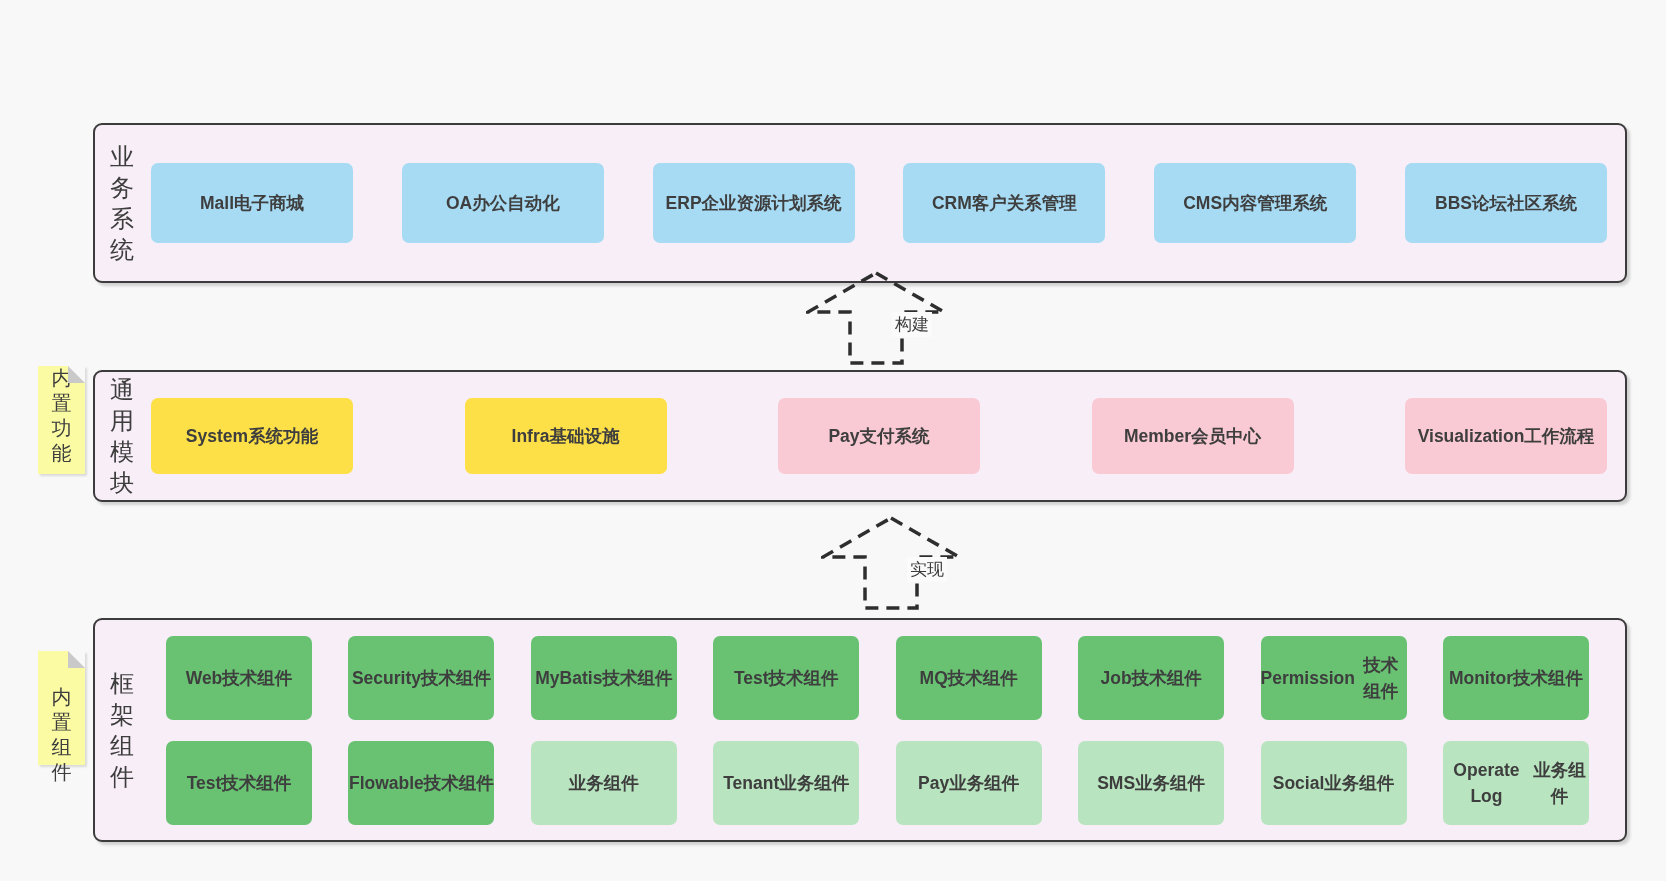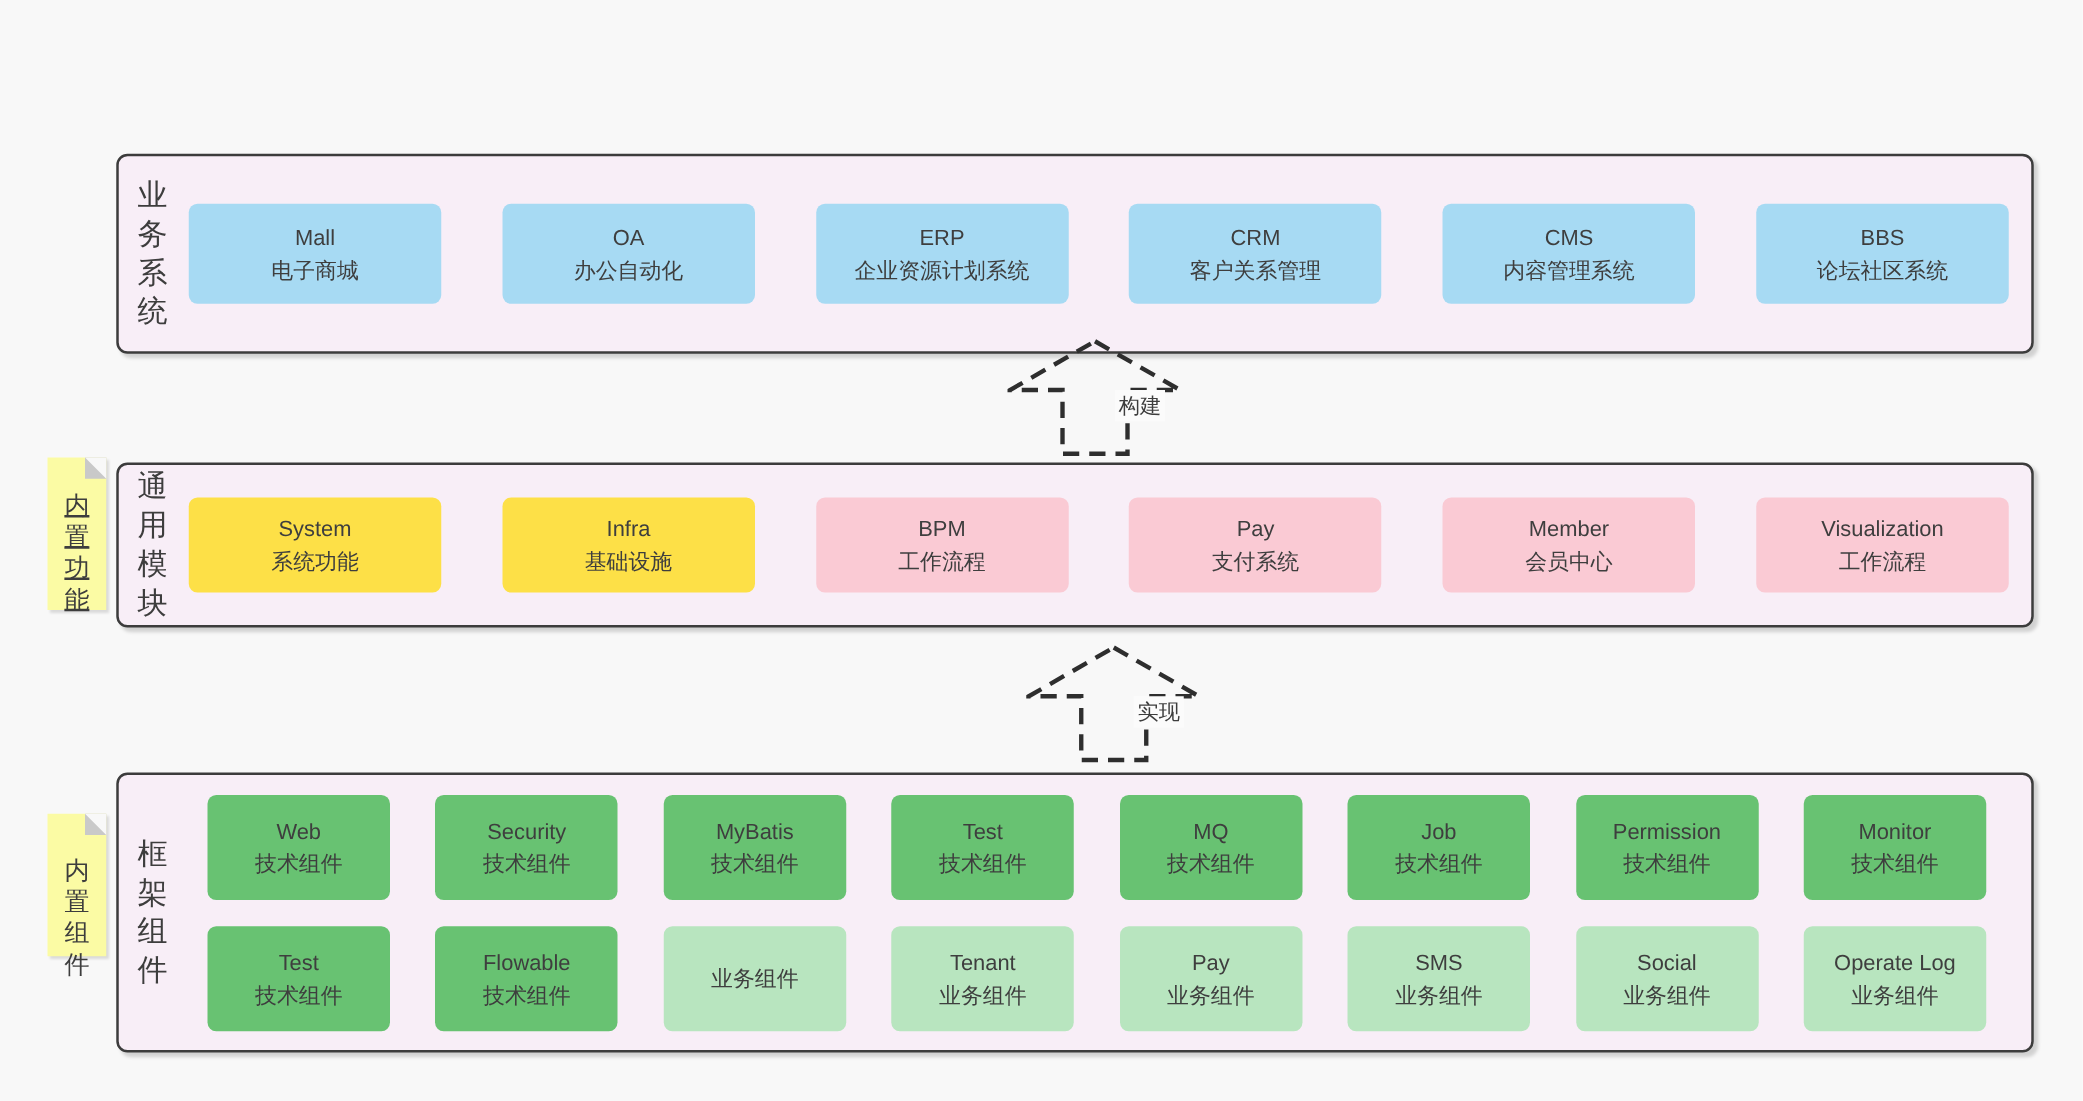"Mall" .box { flex-direction: column -> row; font-weight: none -> bold }
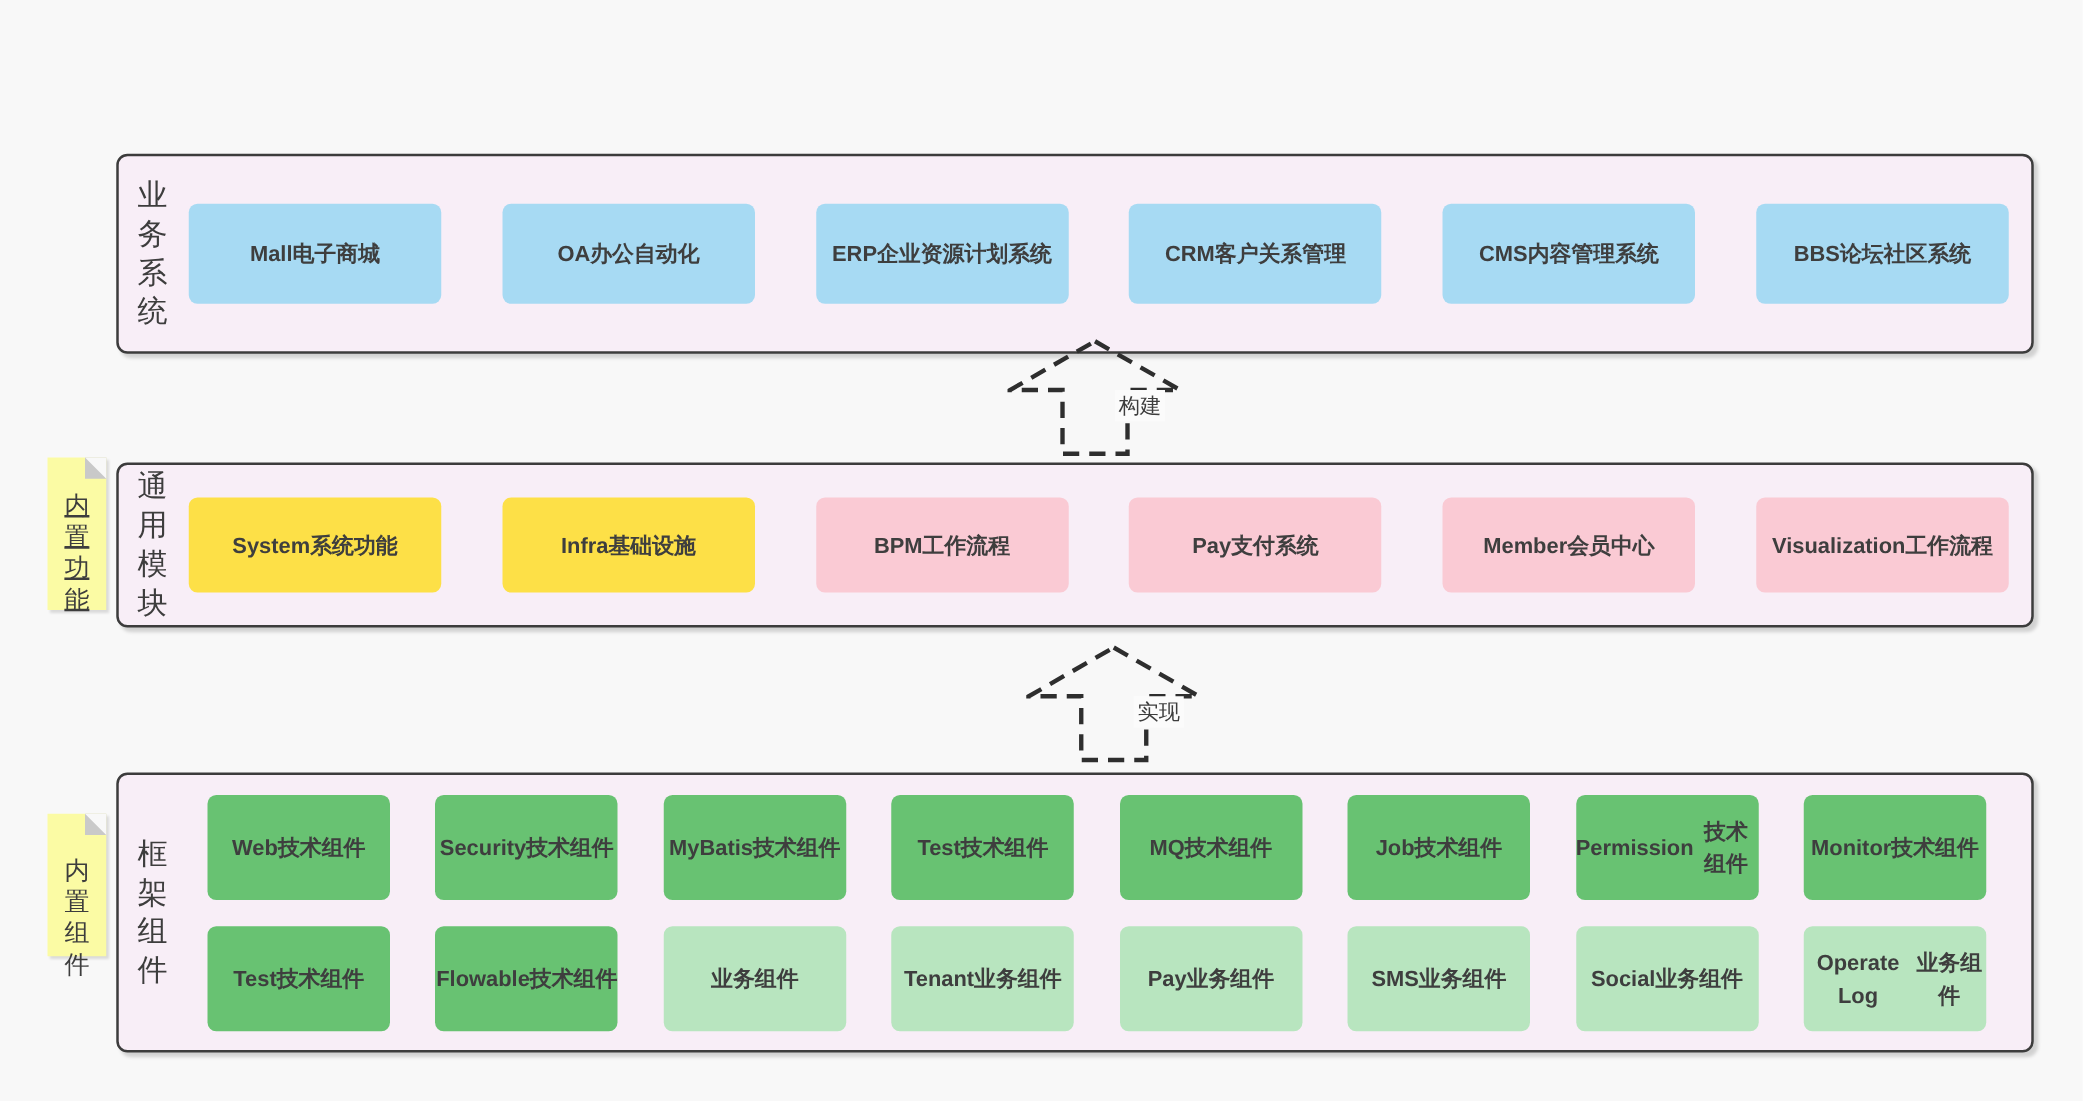"内置功能" #note-features { height: 122px -> 108px; padding-top: 27px -> none; text-decoration: underline -> none }
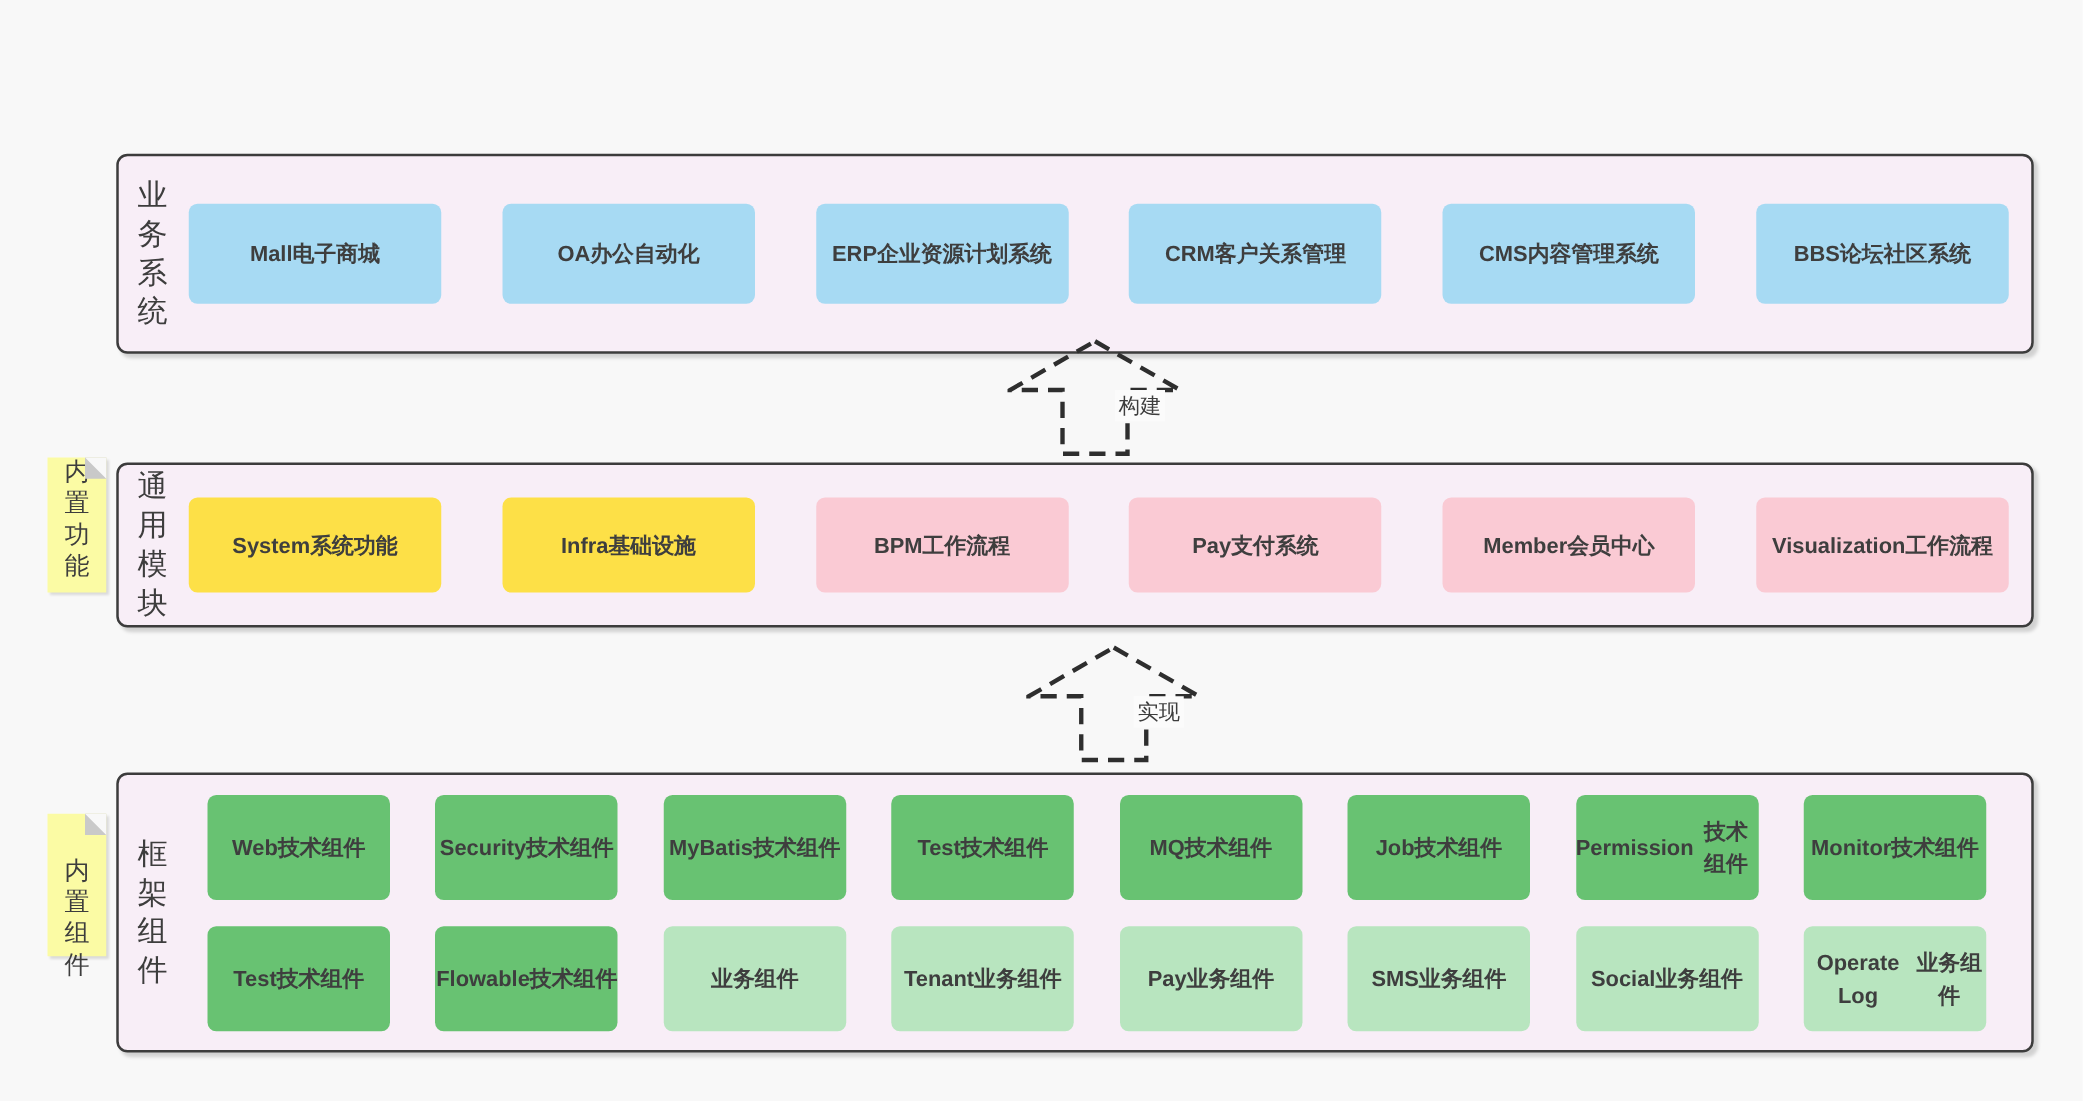"BPM" div.box { html: <div> <span>BPM</span> <span>工作流程</span> </div> -> none }
